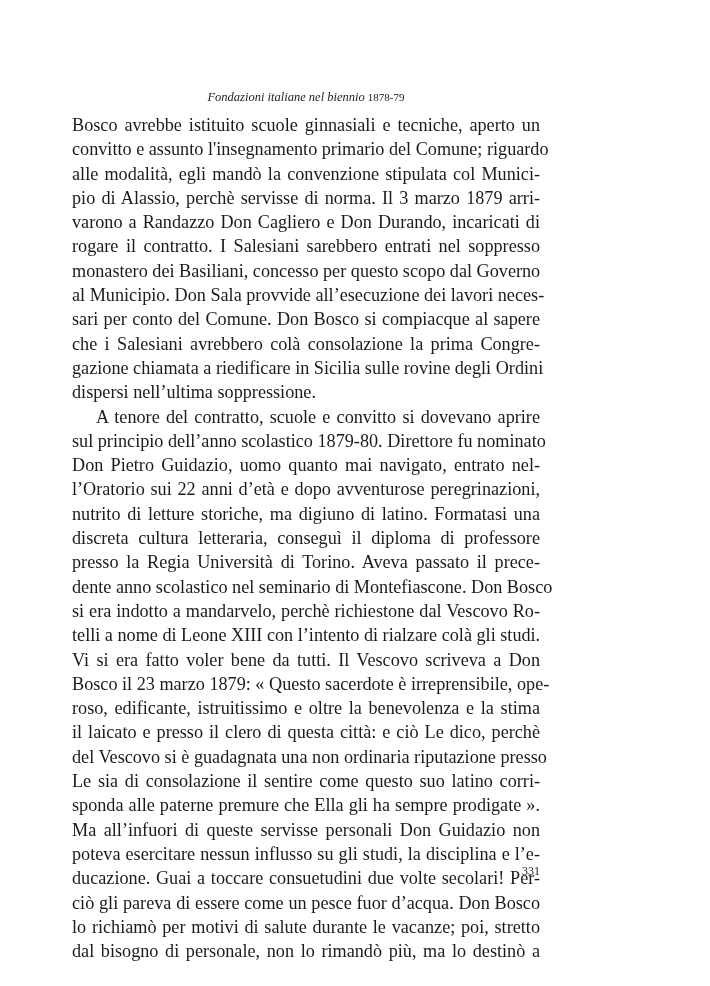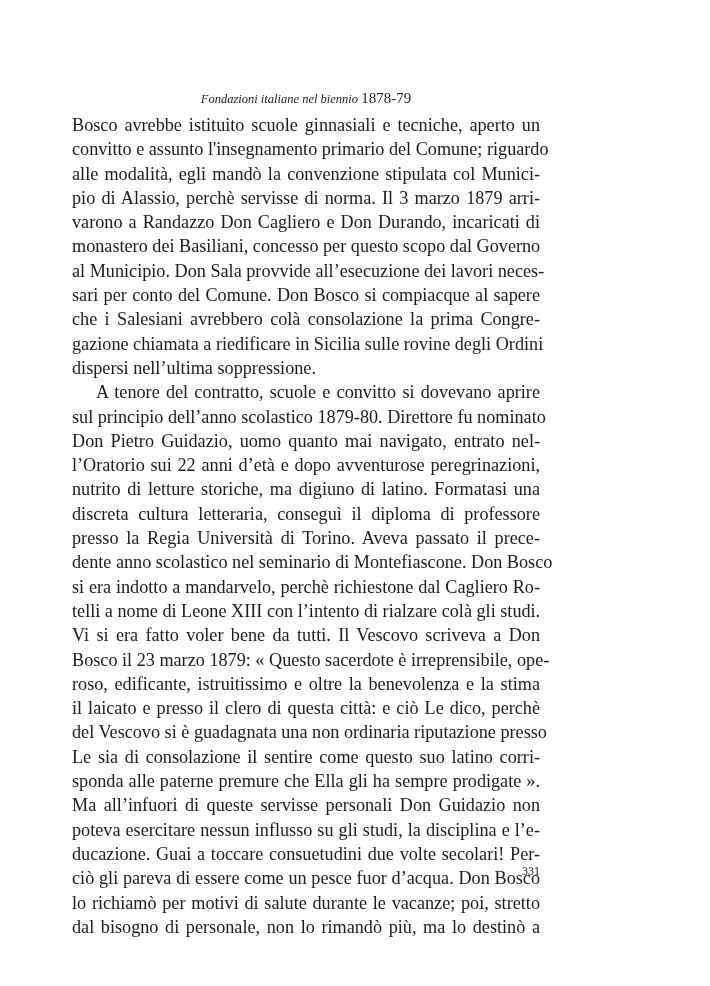"1878-79" .running-head .year { font-size: 15px -> 11px }
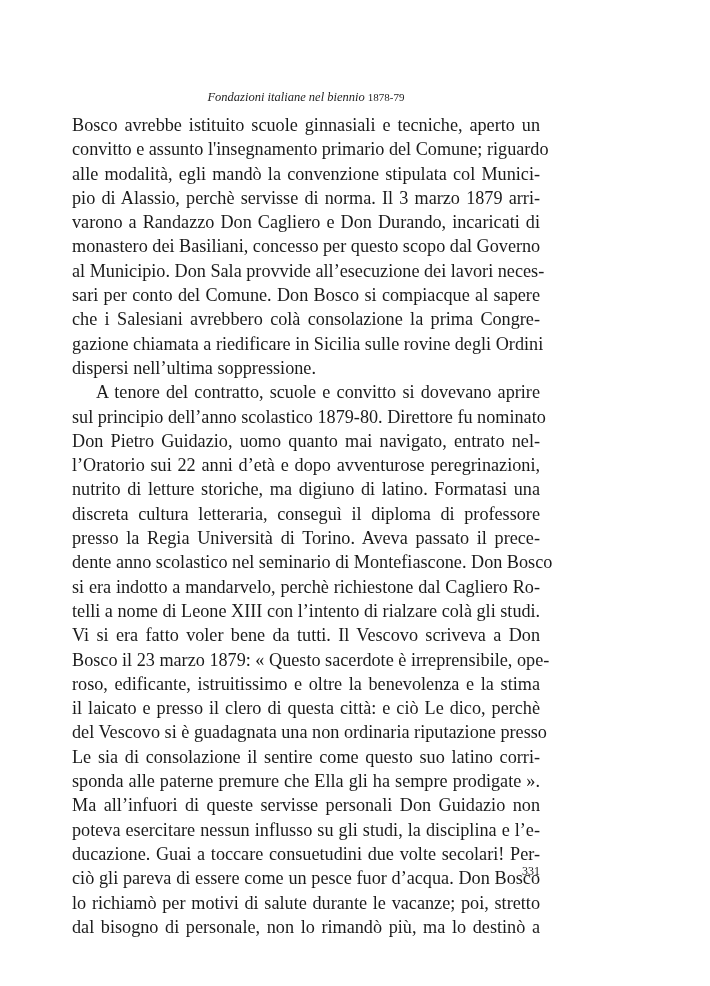"rogare il contratto. I Salesiani" span.line { html: none -> <span>rogare il contratto. I Salesiani sarebbero entrati nel soppresso</span> }
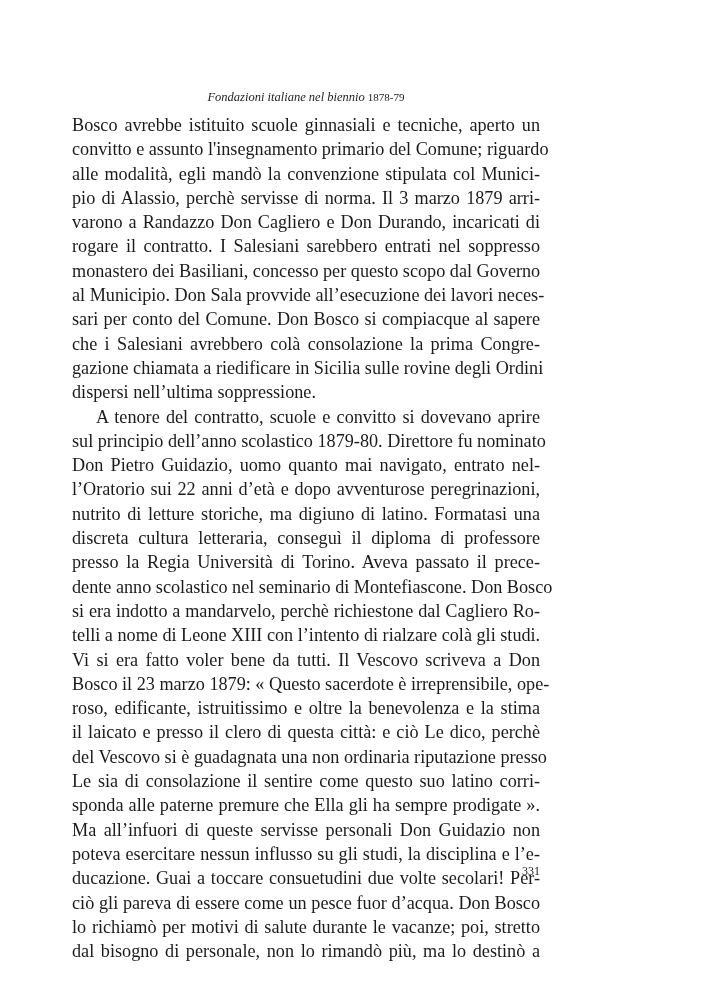"si era indotto a mandarvelo," span.line { text: Cagliero -> Vescovo }
